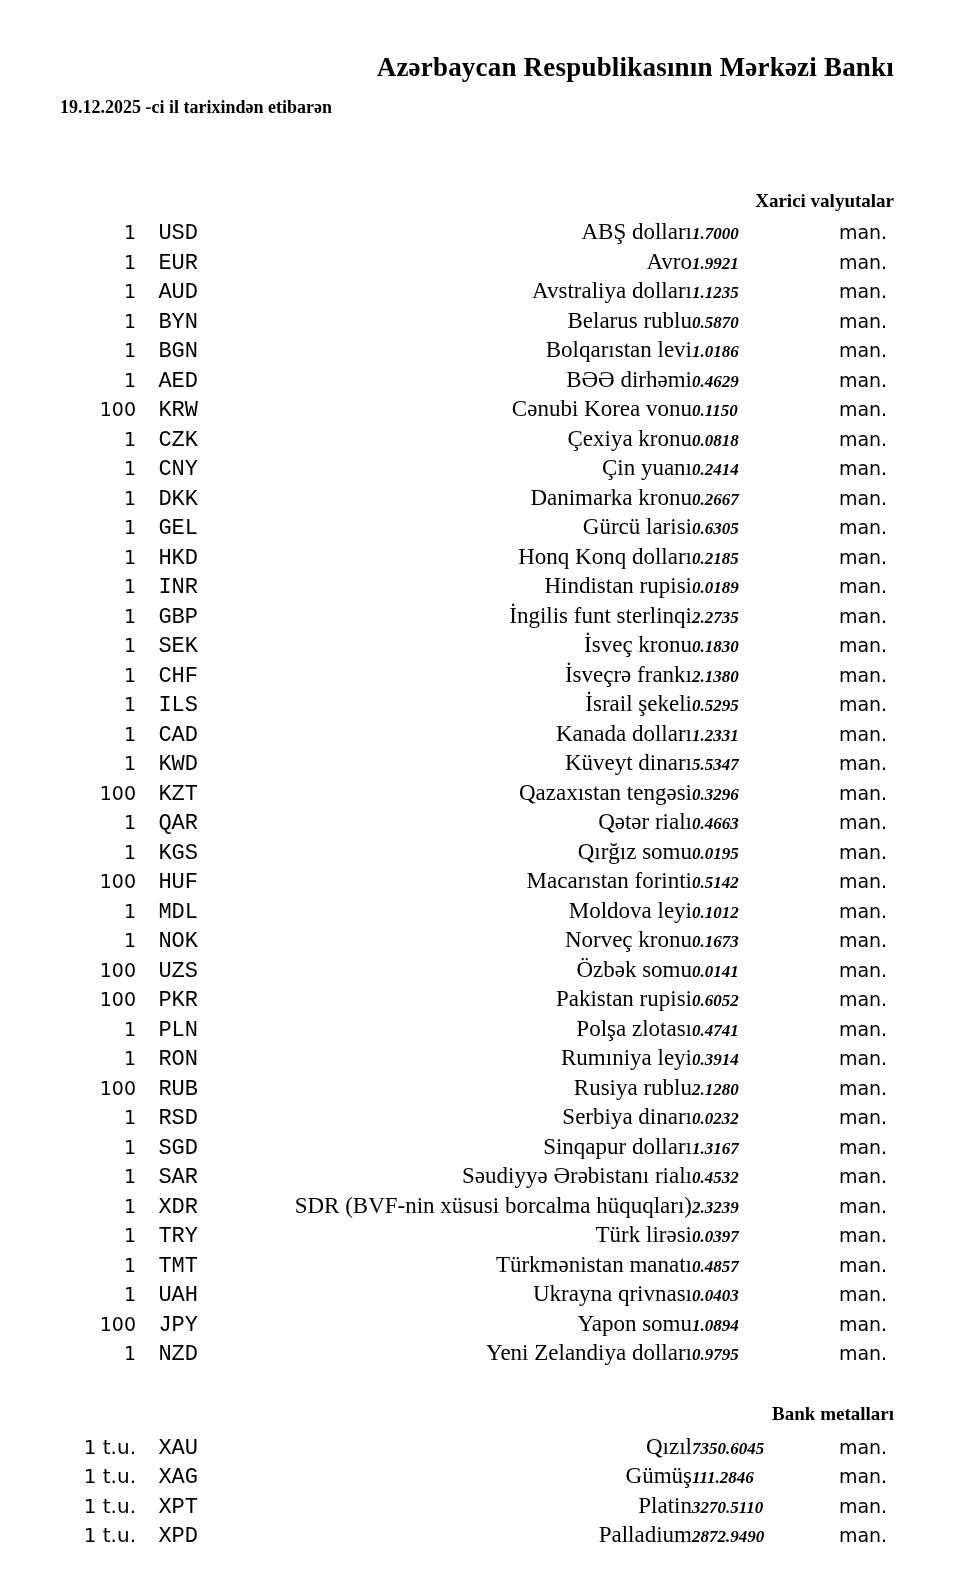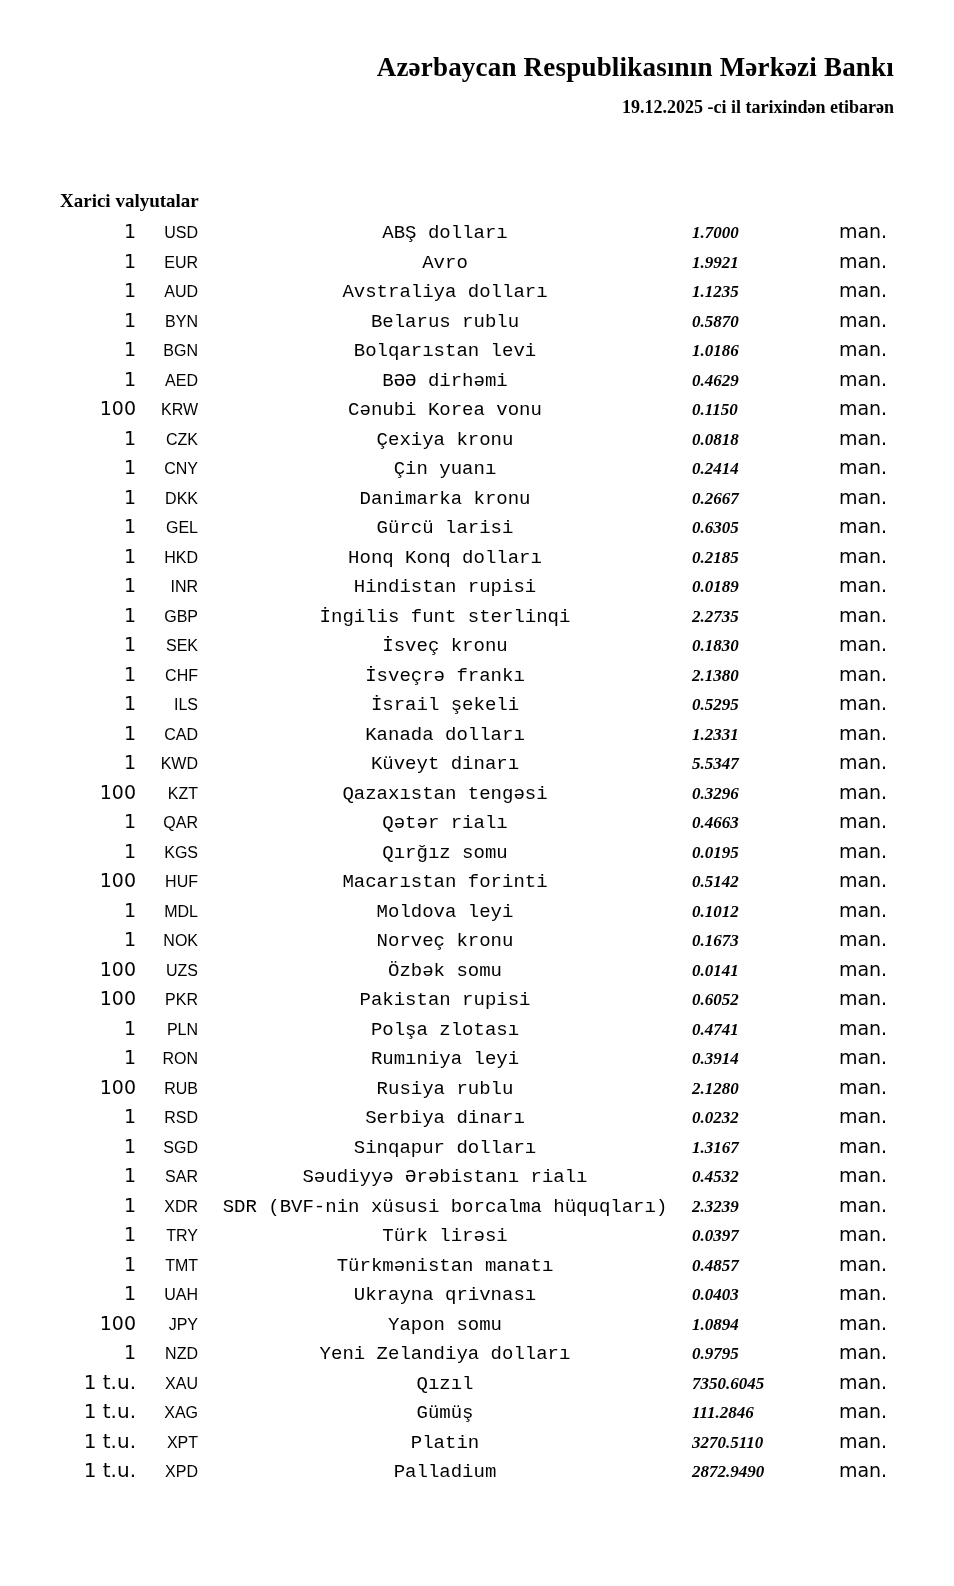"19.12.2025 -ci il tarixindən etibarən" .subtitle1 { text-align: right -> left }
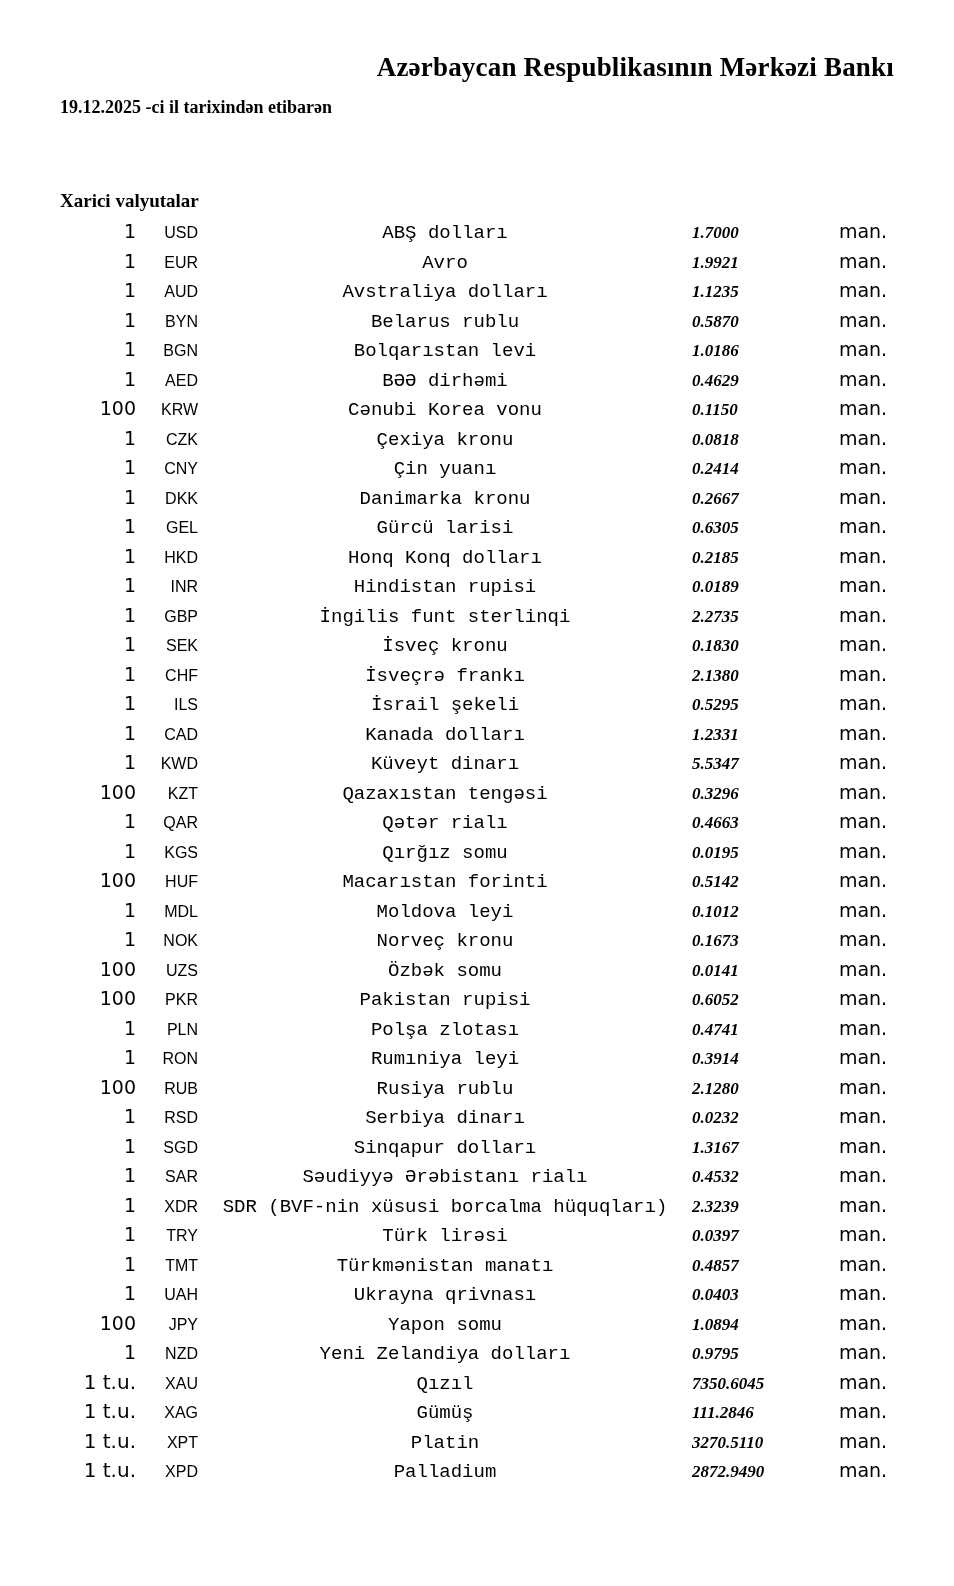"Xarici valyutalar" .section-heading { text-align: left -> right }
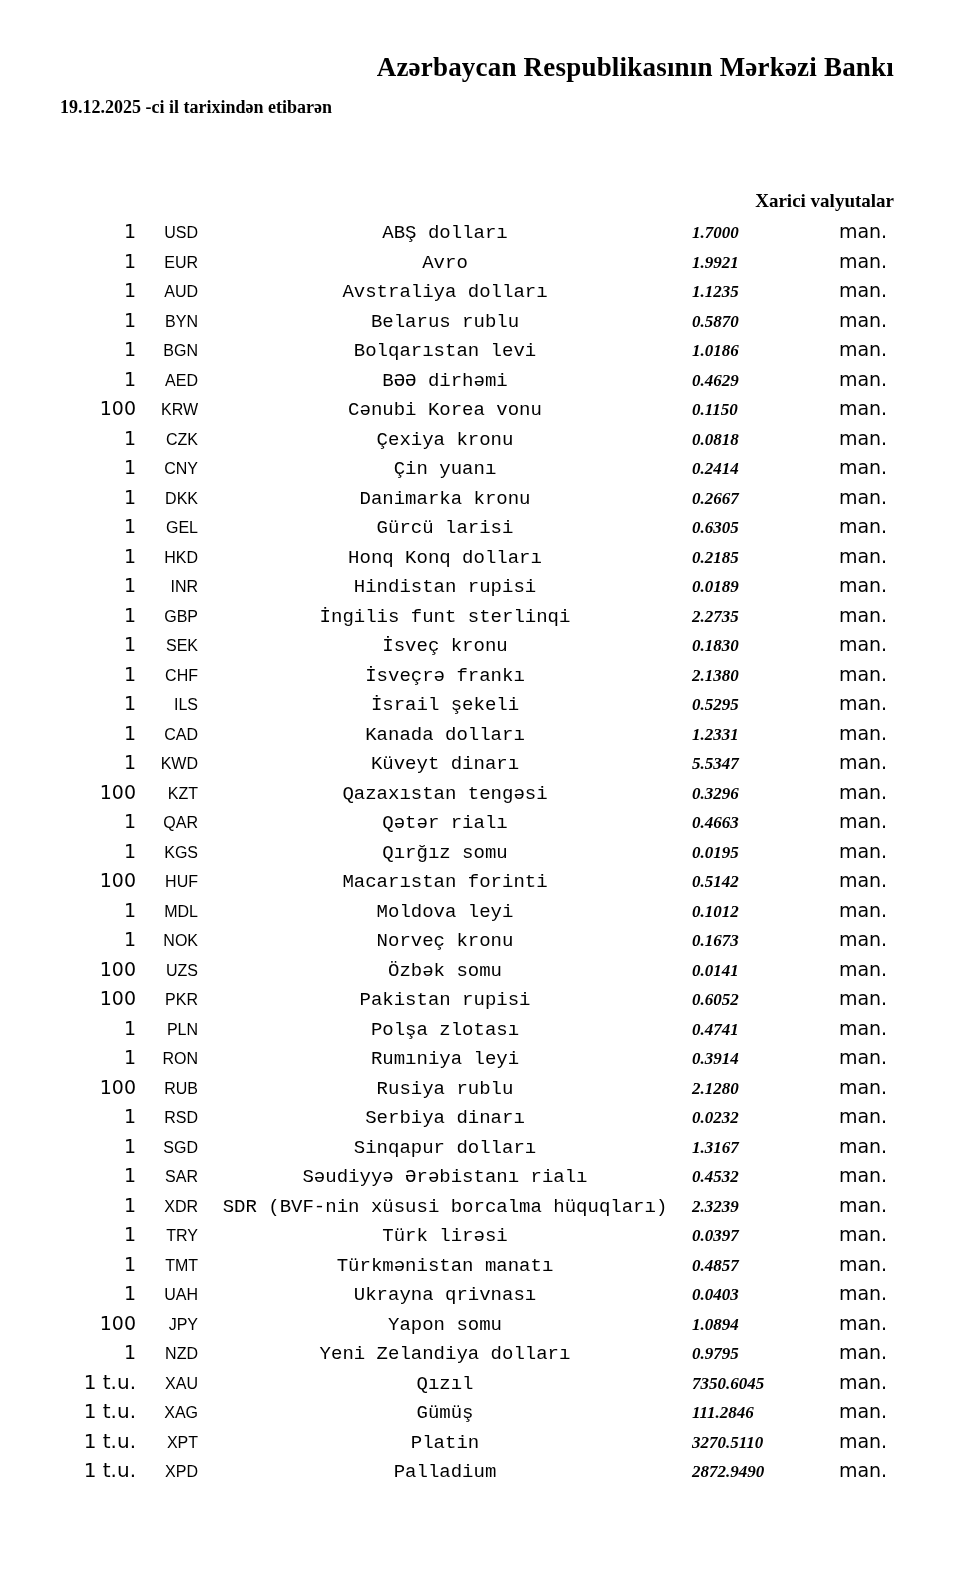"USD" td.code { font-family: Liberation Sans, sans-serif -> Liberation Mono, monospace; font-size: 16px -> 22px }
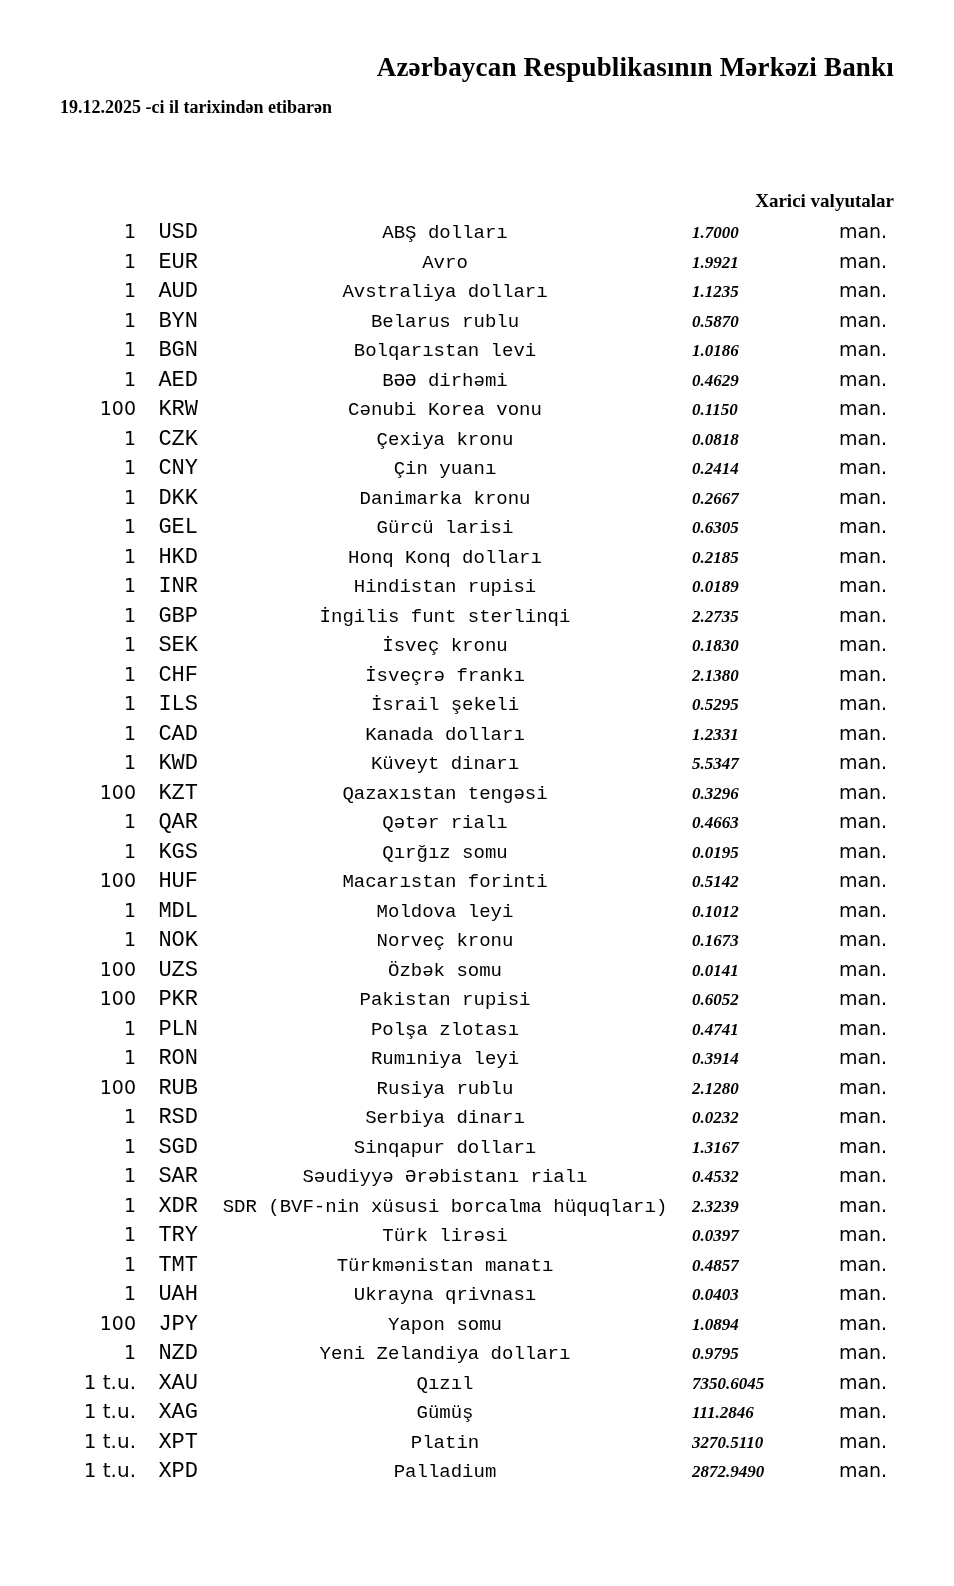"ABŞ dolları" td.name { font-family: Liberation Mono, monospace -> Liberation Serif, serif; font-size: 19px -> 23px; text-align: center -> right }
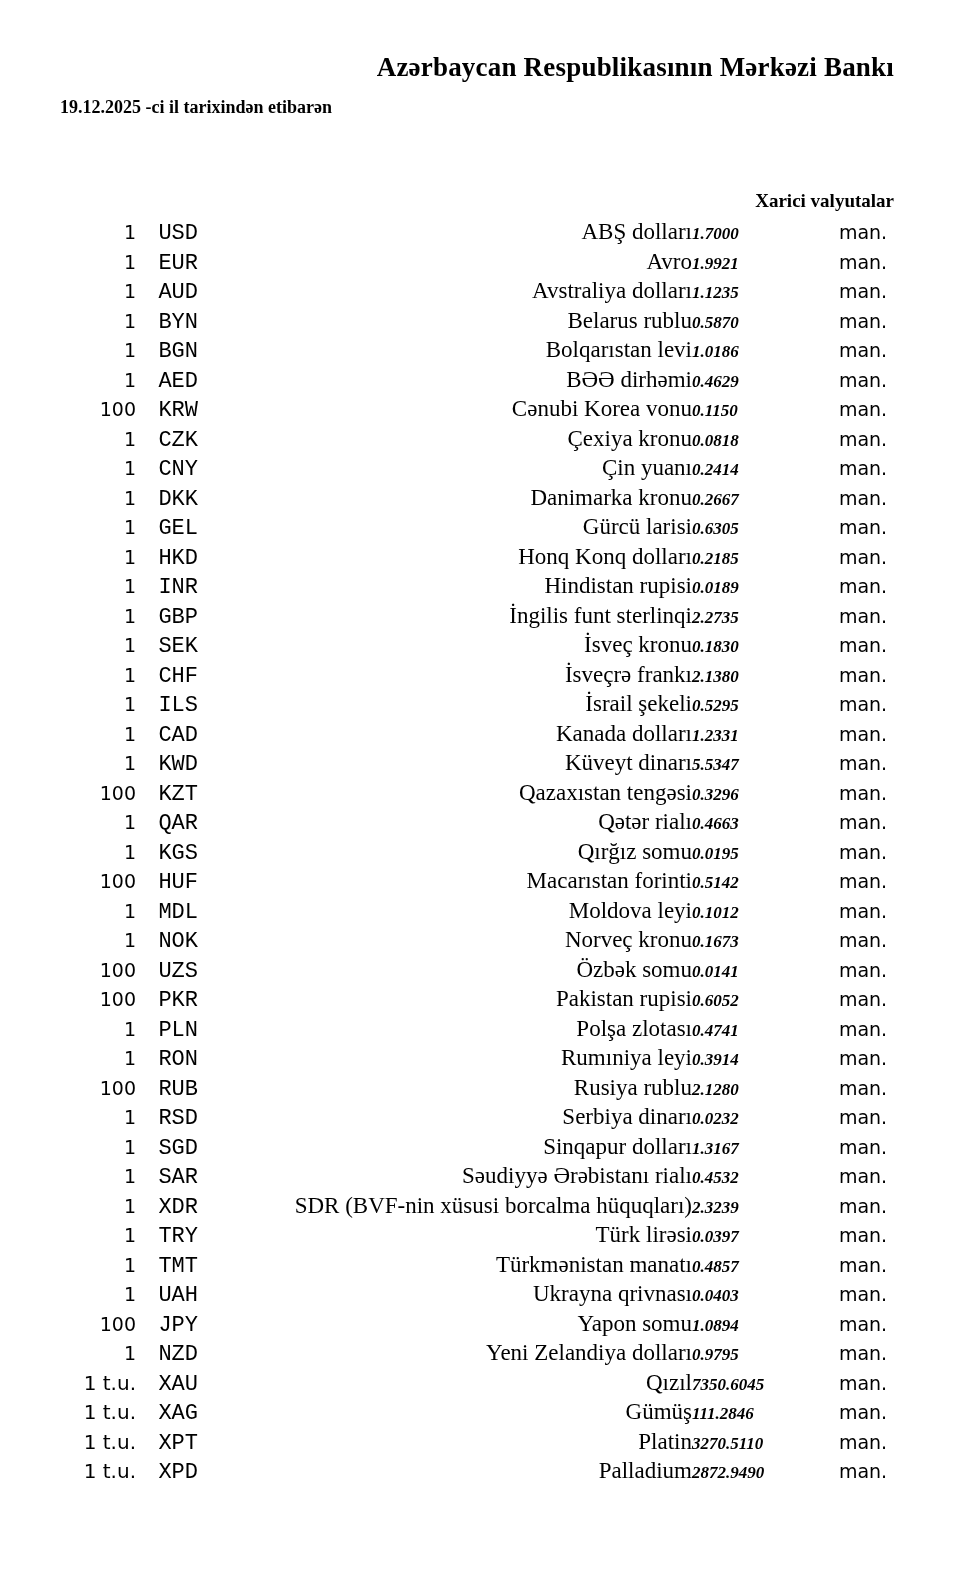"Bank metalları" div.section-heading { html: none -> <div>Bank metalları</div> }
